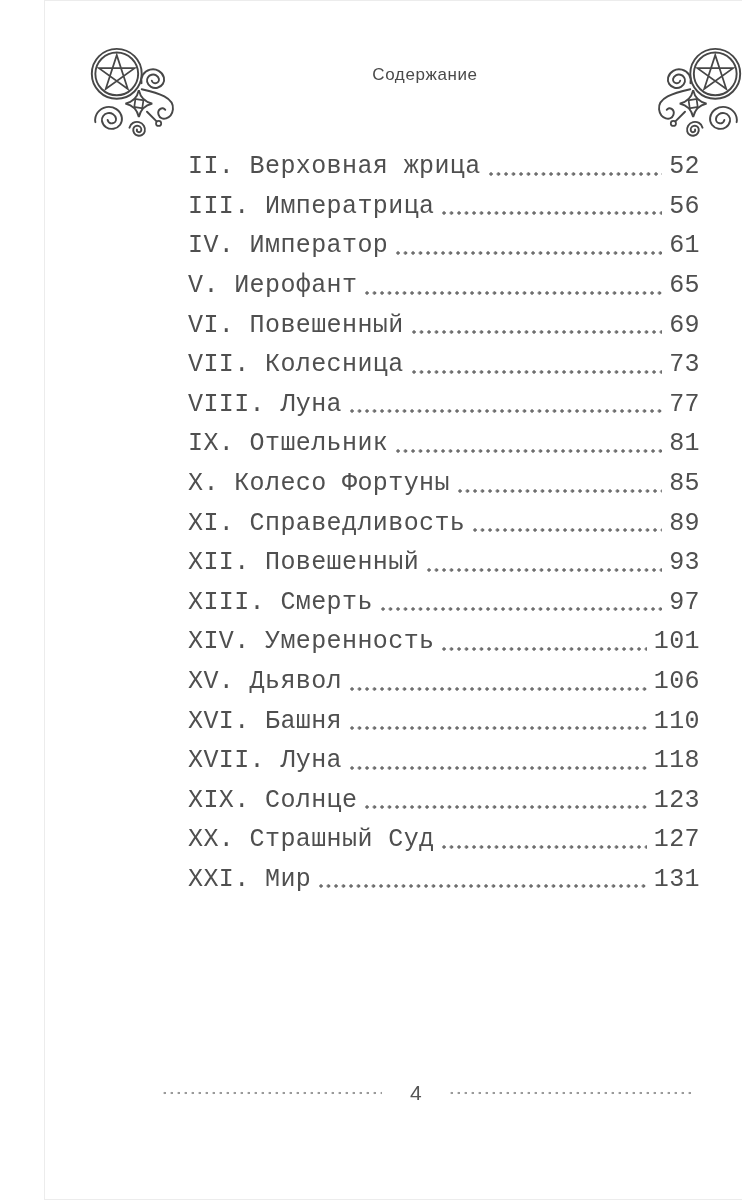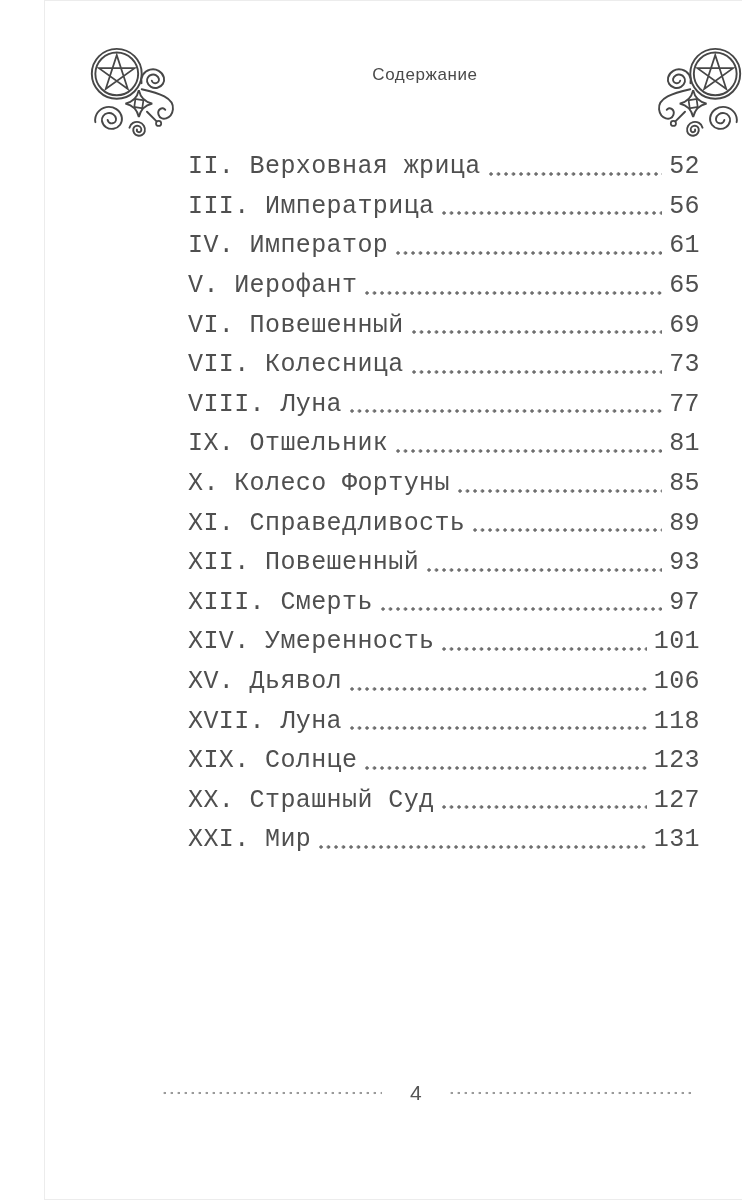"XVI. Башня" div.toc-row { html: none -> <div> <span>XVI. Башня</span> <span></span> <span>110</span> </div> }
